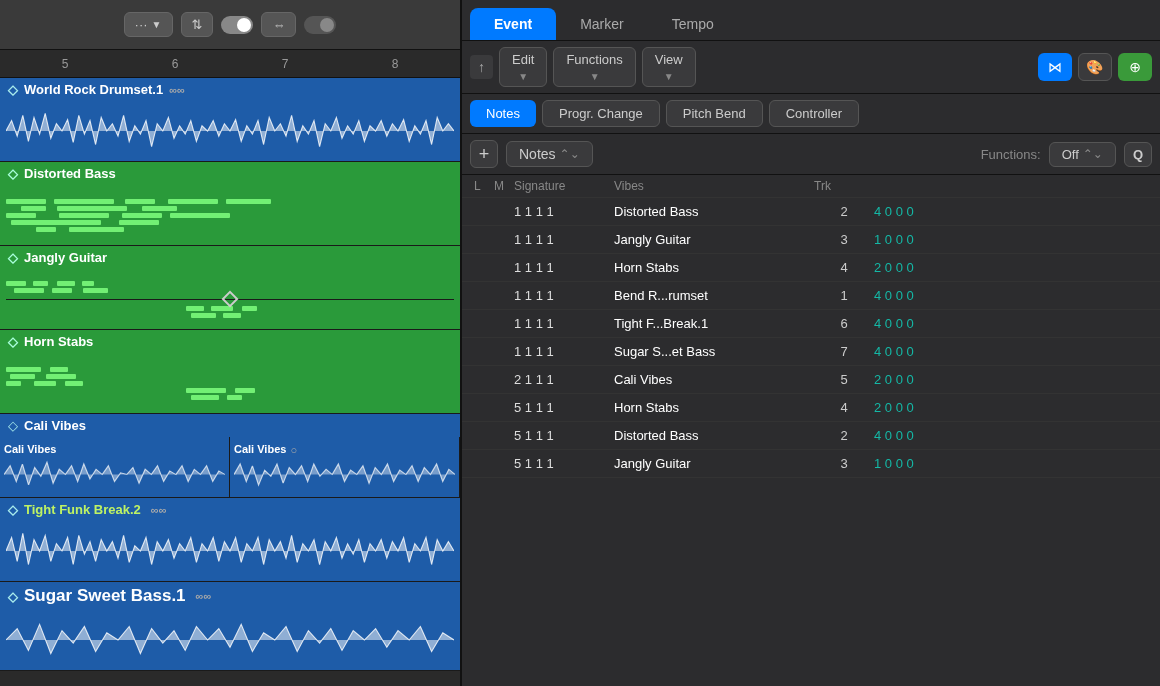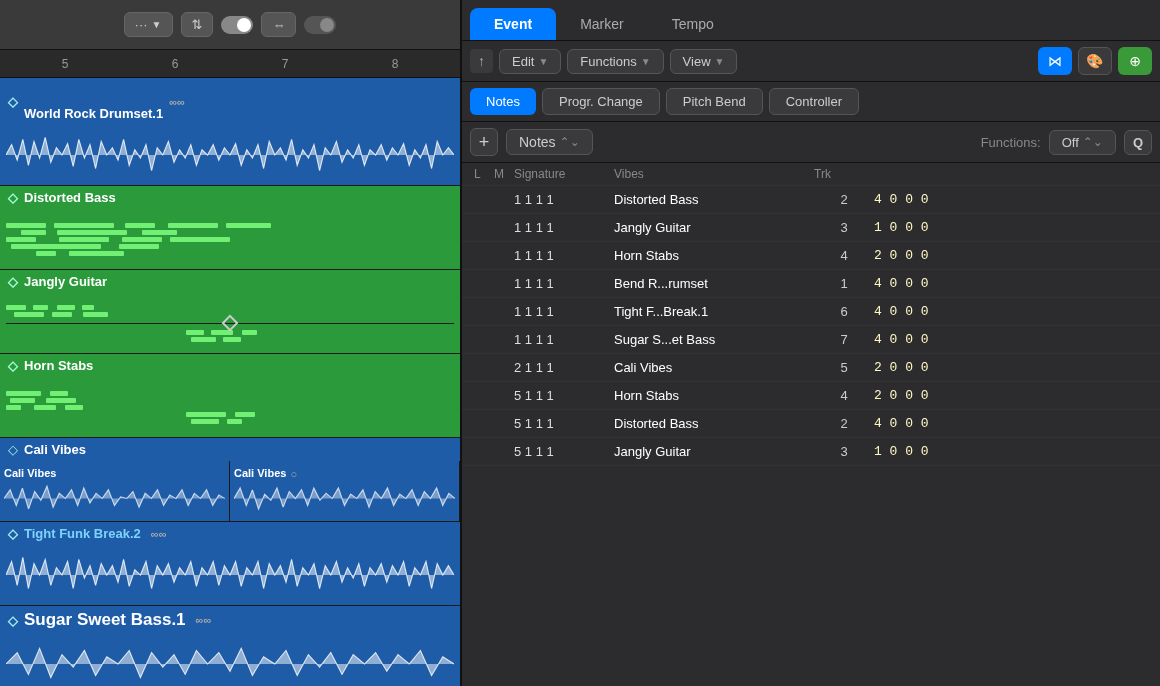"Edit" .dropdown-btn { flex-direction: none -> column }
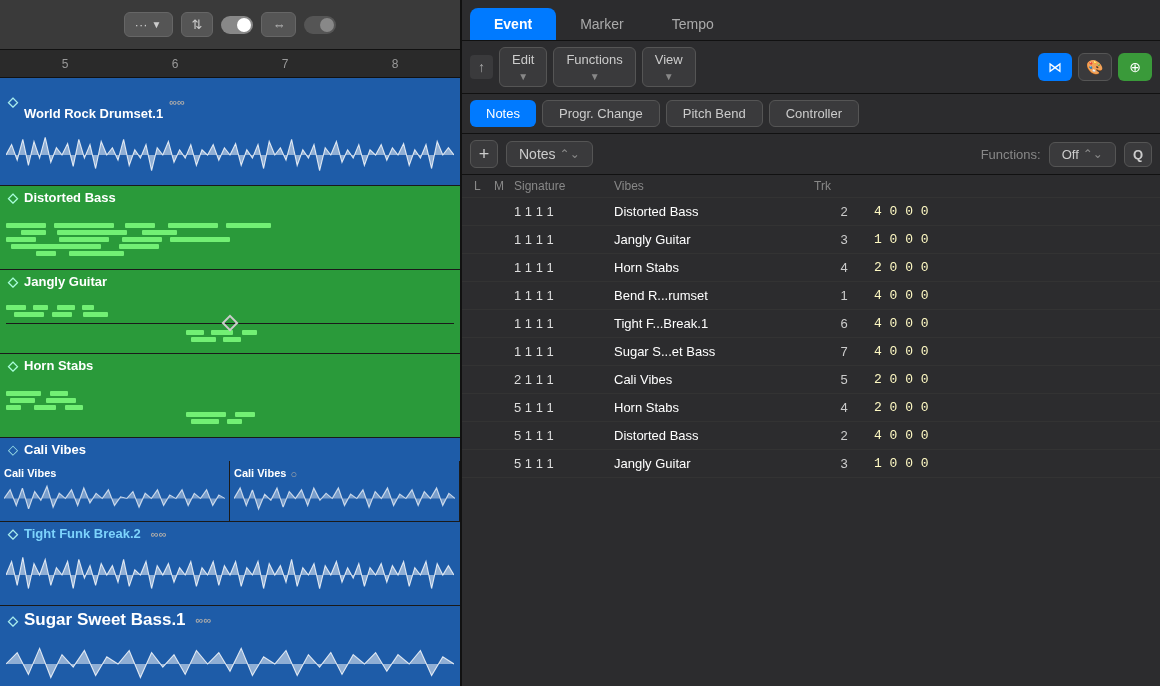"World Rock Drumset.1" span { margin-top: 24px -> none }
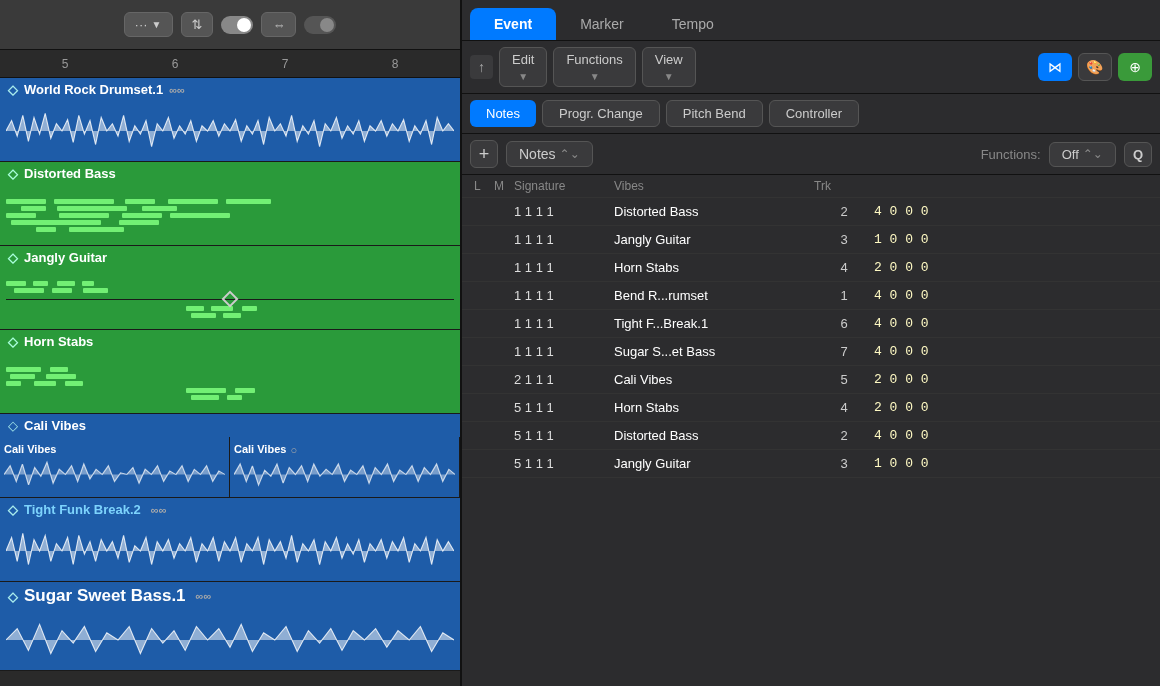"4 0 0 0" .col-length { color: #fef9c3 -> #14b8a6; font-family: Liberation Mono, monospace -> none }
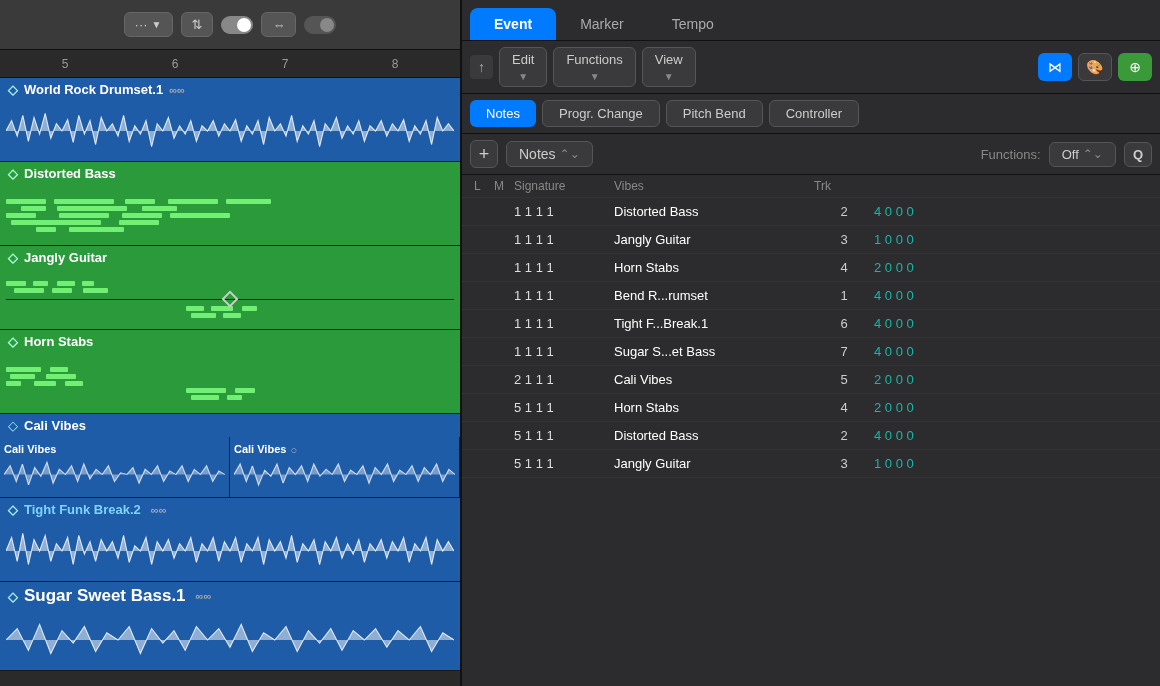"Tight Funk Break.2" span { color: #7dd3fc -> #bef264 }
